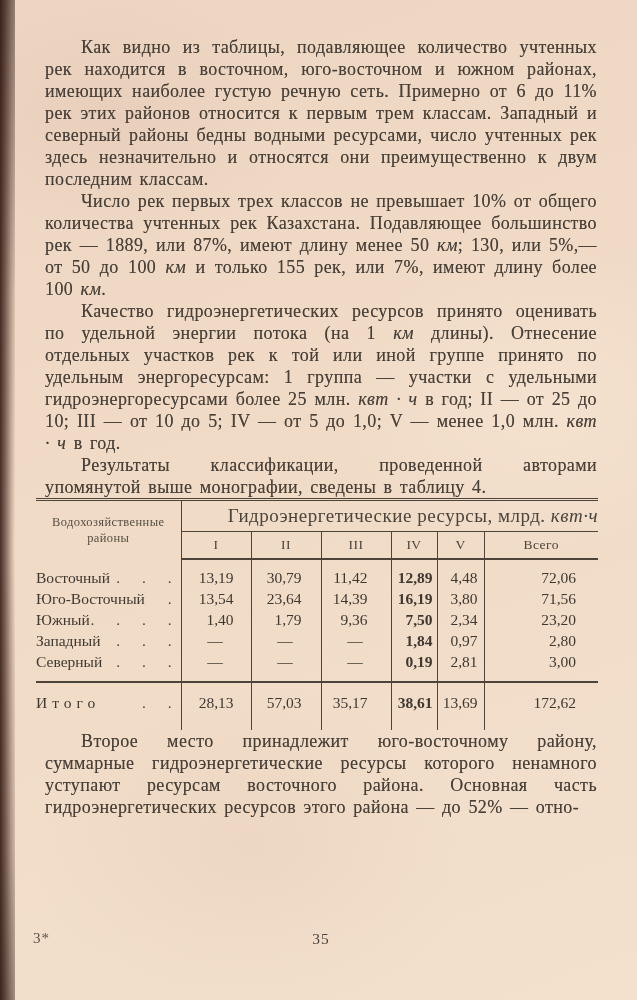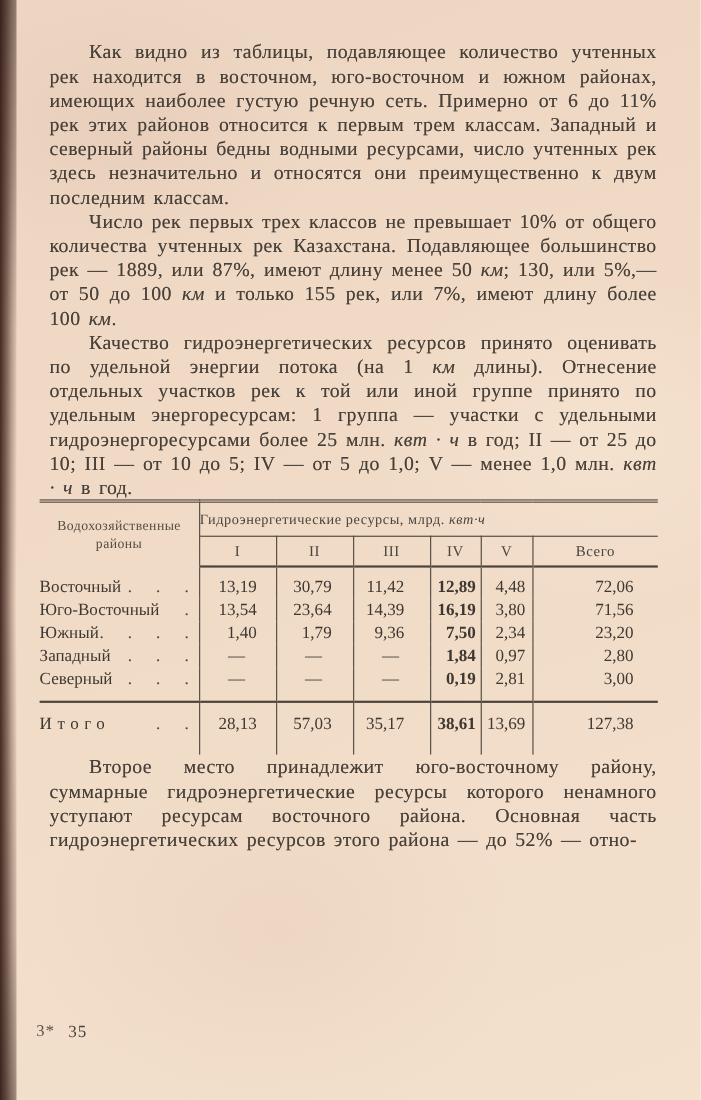"Результаты классификации, проведенной" p.para { html: none -> <p><span>Результаты классификации, проведенной авторами упомянутой выше монографии, сведены в таблицу 4.</span></p> }
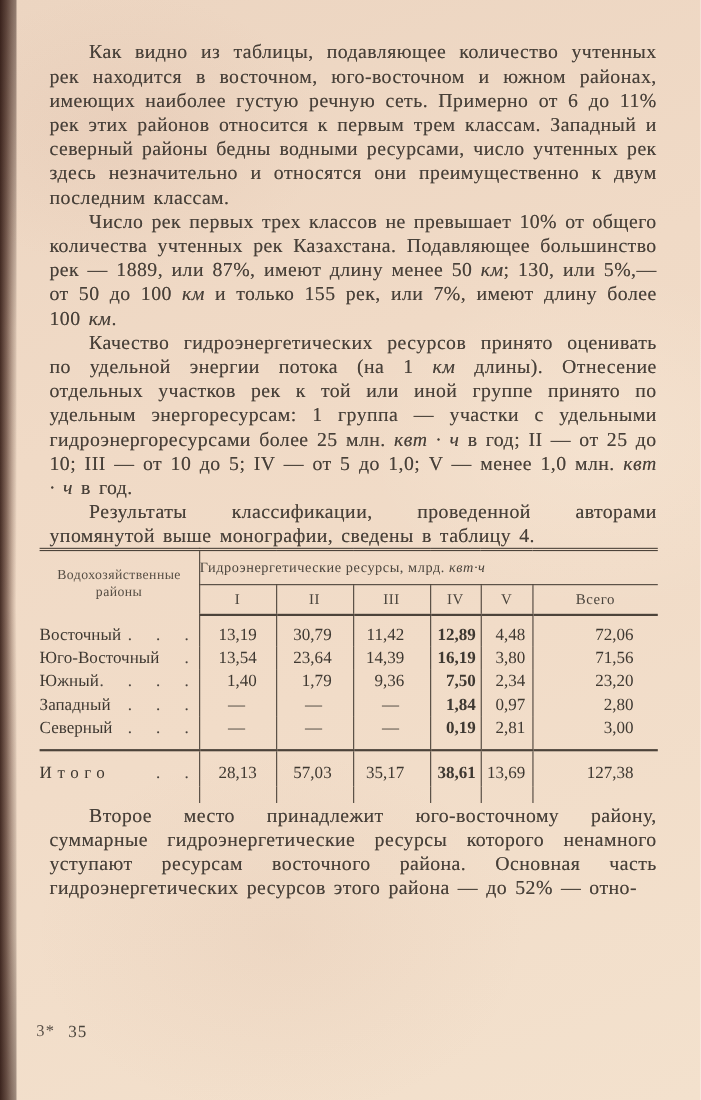"Гидроэнергетические ресурсы, млрд. квт·ч" .hd-span { font-size: 13px -> 19px; text-align: left -> right }
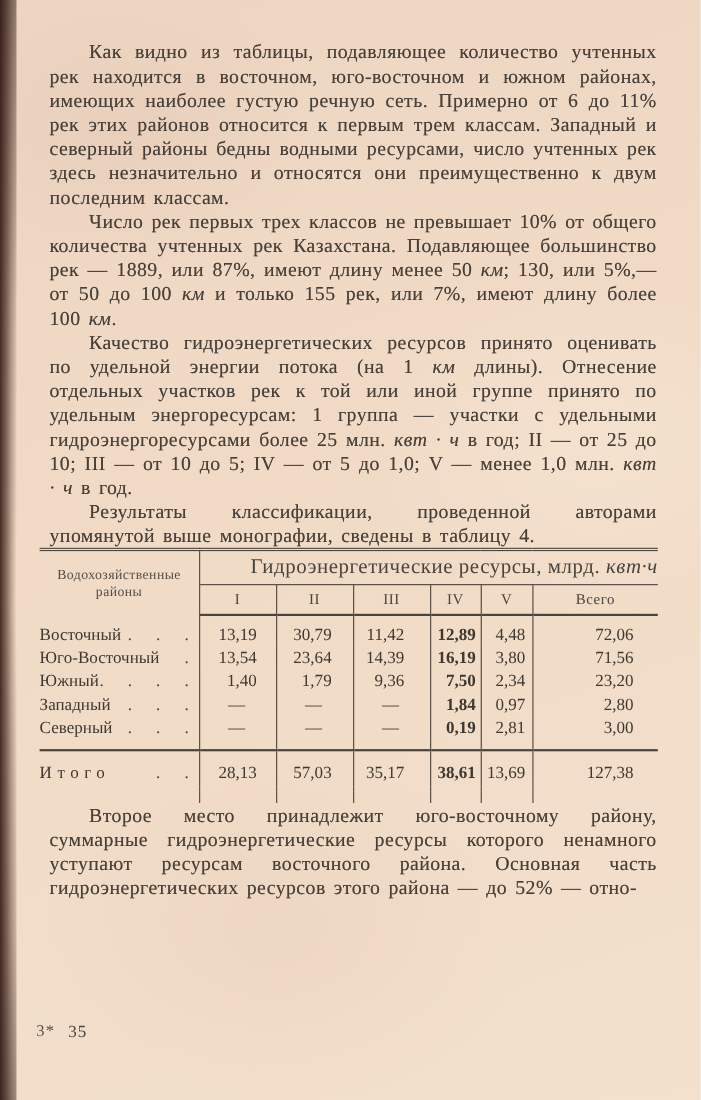"127,38" td.num { text: 127,38 -> 172,62 }
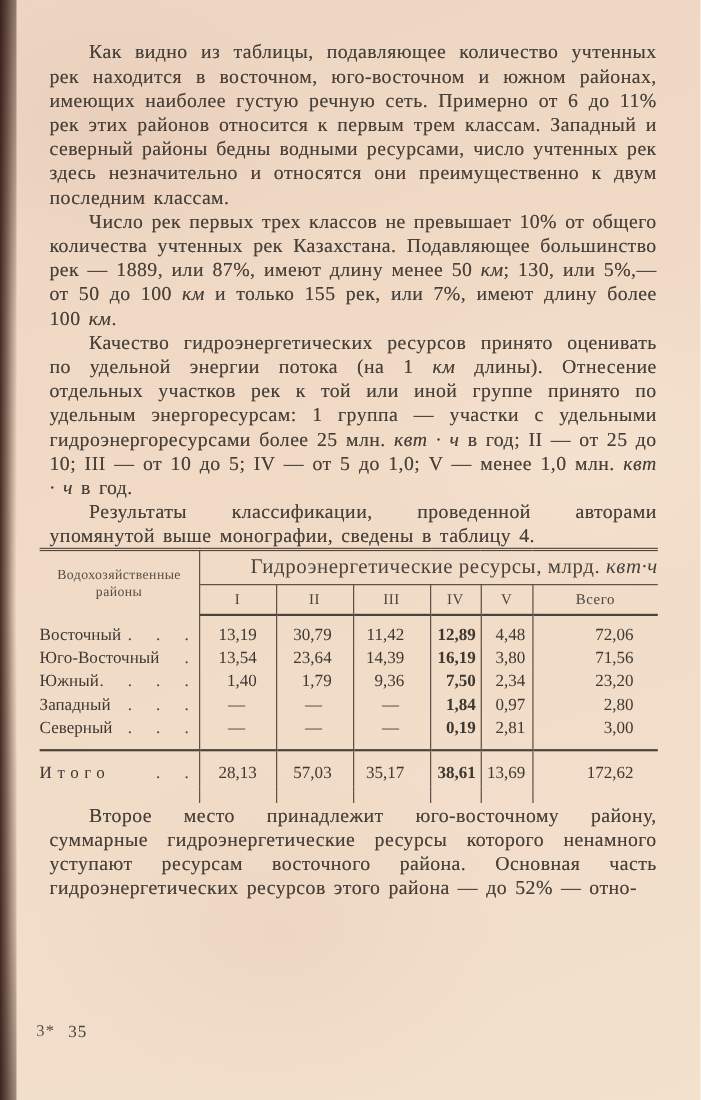"35" .page-number { left: 62px -> 45px; text-align: none -> center }
